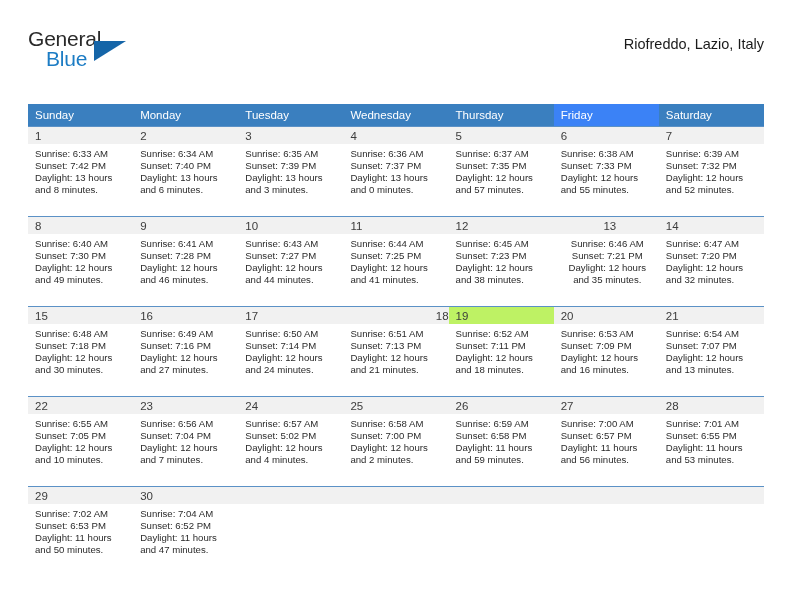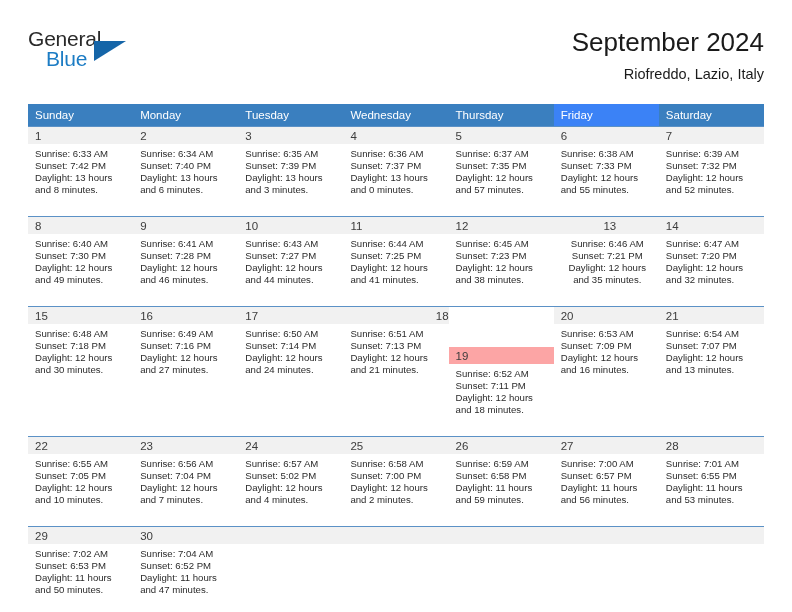"September 2024" div.cal-title { html: <div>September 2024</div> -> none }
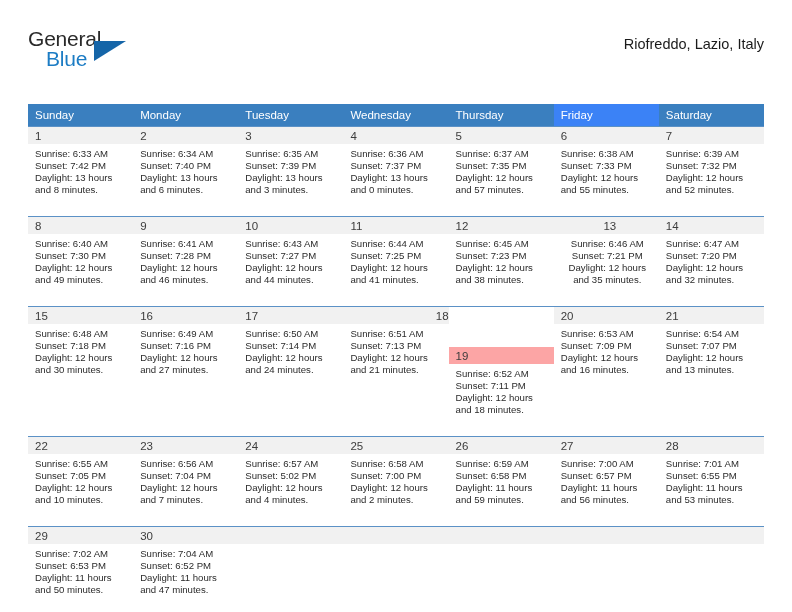"19" div.daynum-band { background: #fca5a5 -> #bef264; margin-top: 40px -> none }
